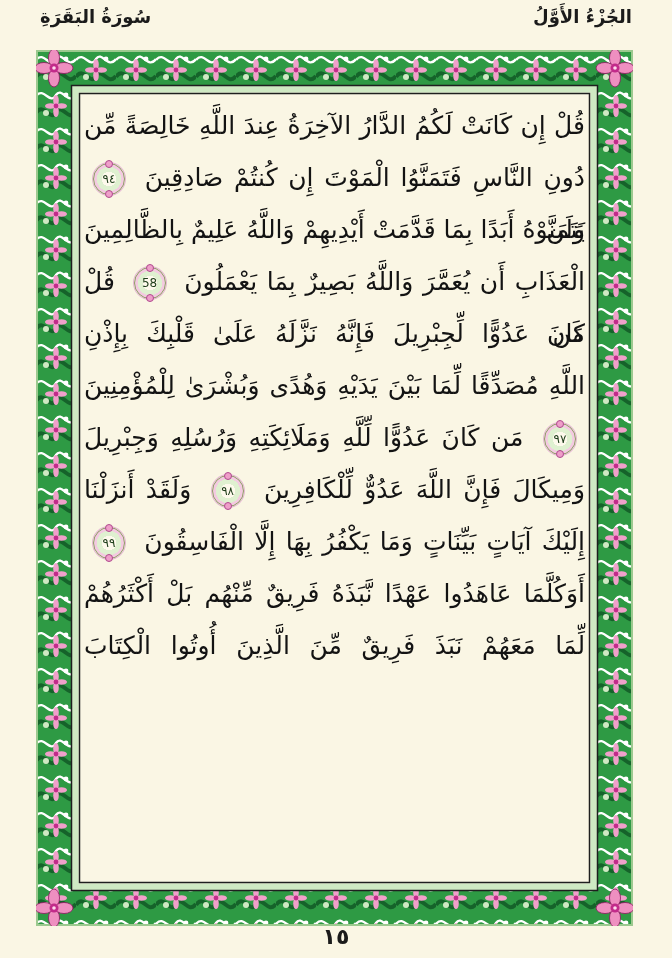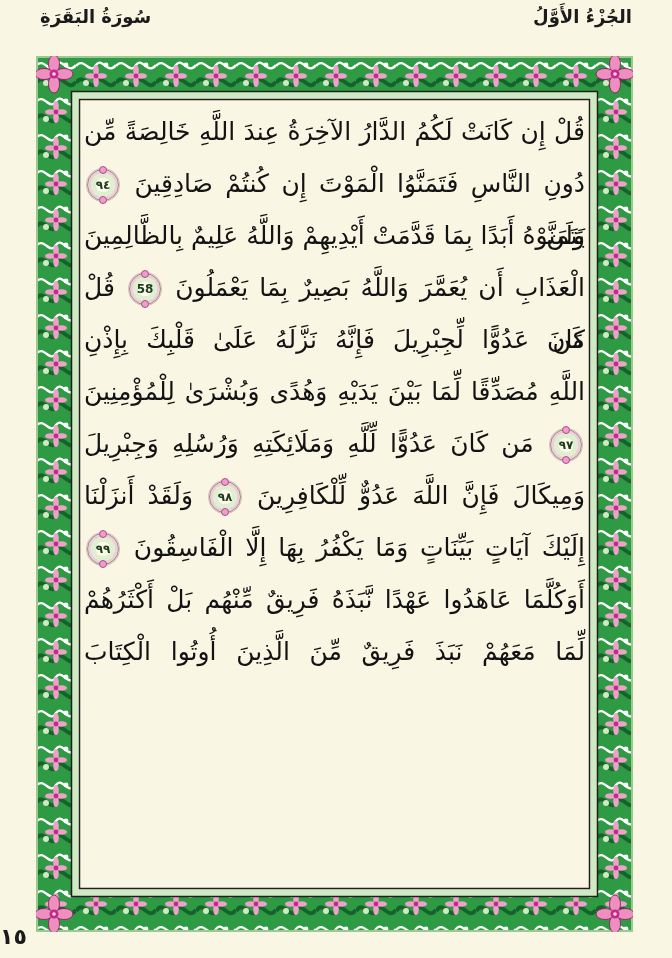"قُلْ إِن كَانَتْ لَكُمُ الدَّارُ" .frame { top: 56px -> 50px }
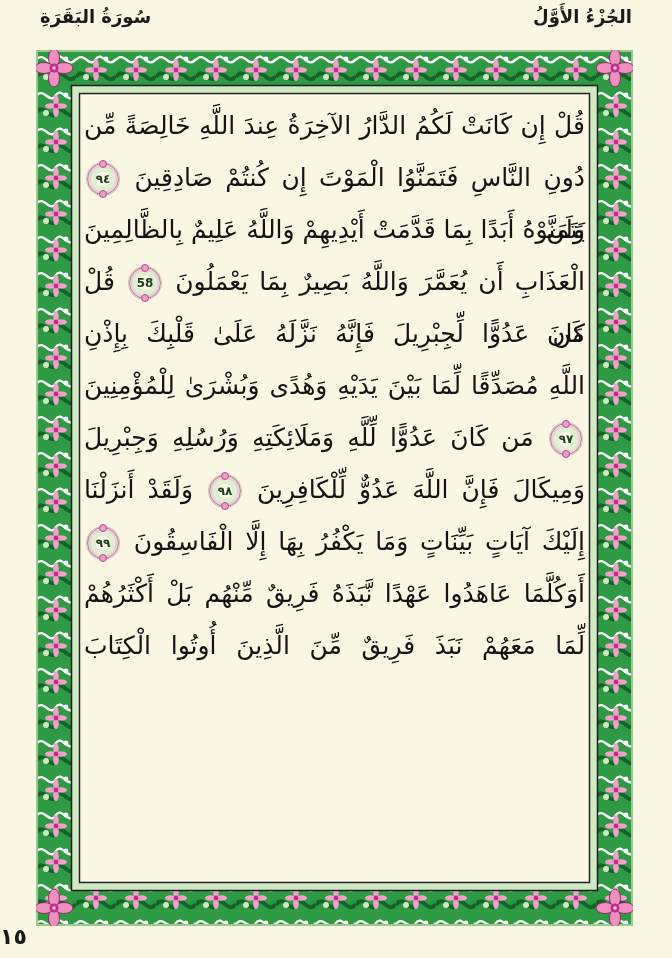"٩٤" .aya-marker { font-weight: bold -> normal; margin: 0 3px -> 0 9px }
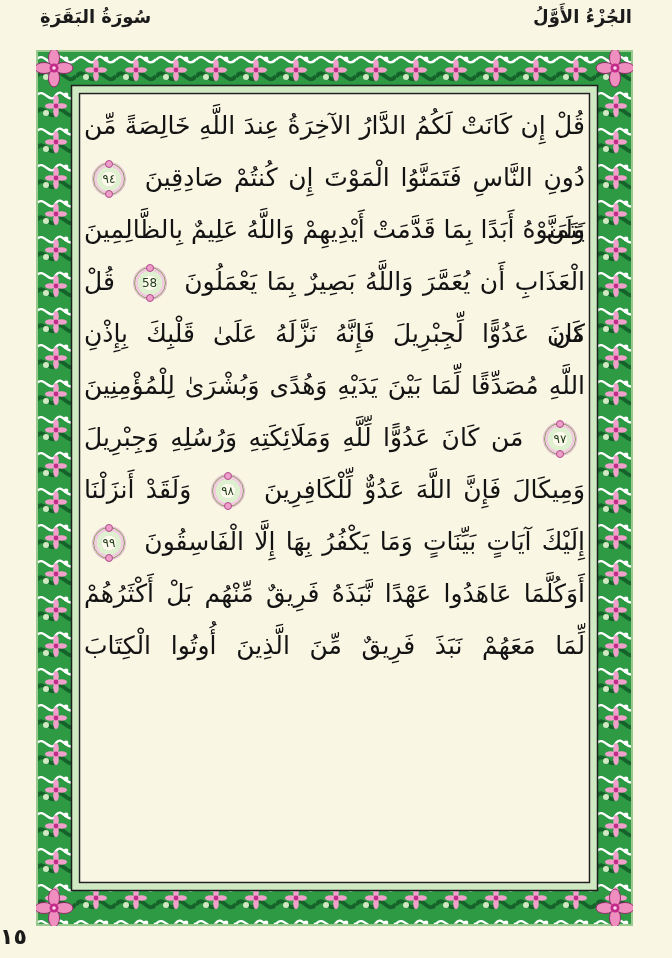"١٥" .page-number { text-align: left -> center }
